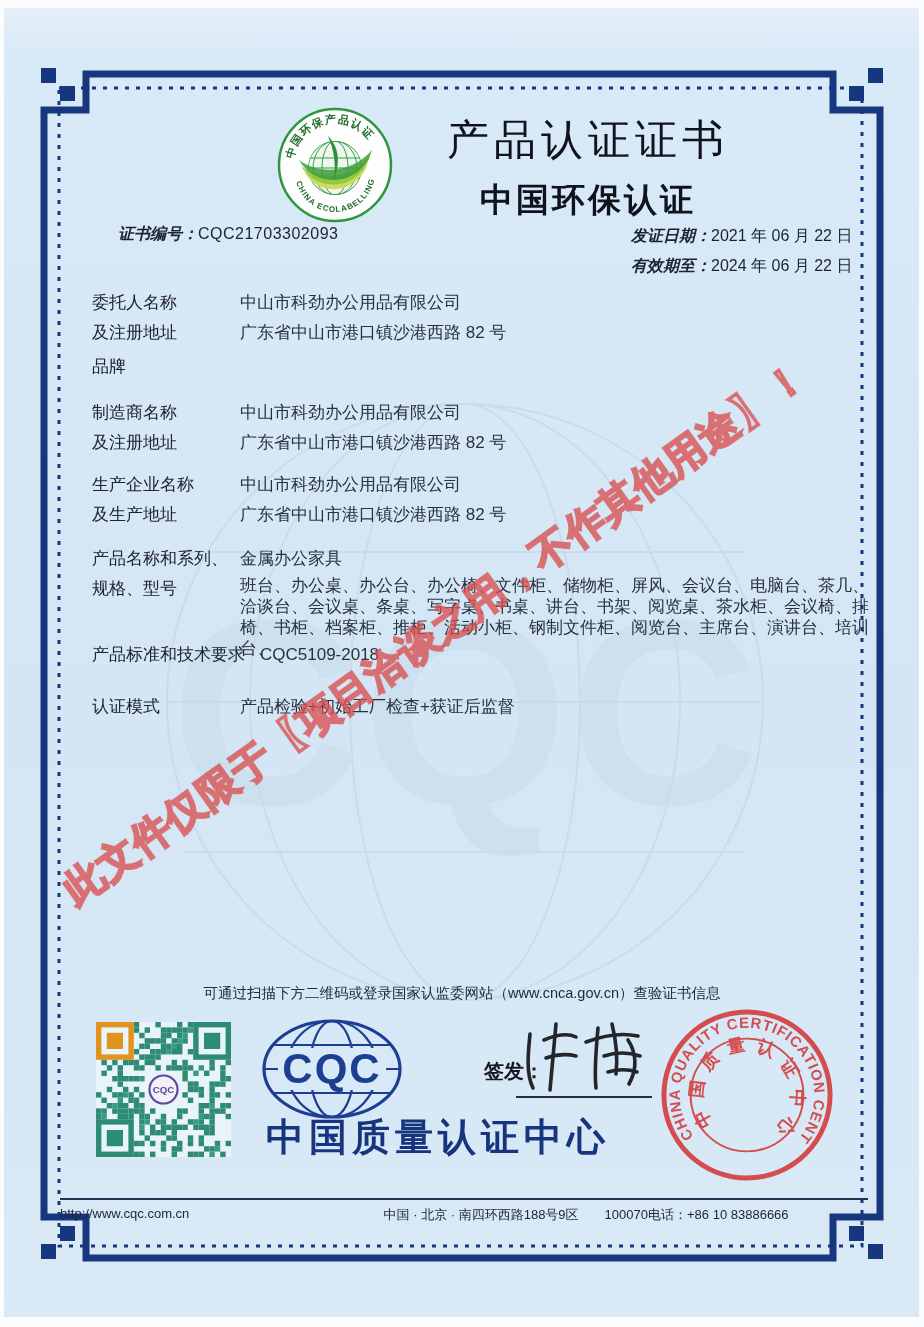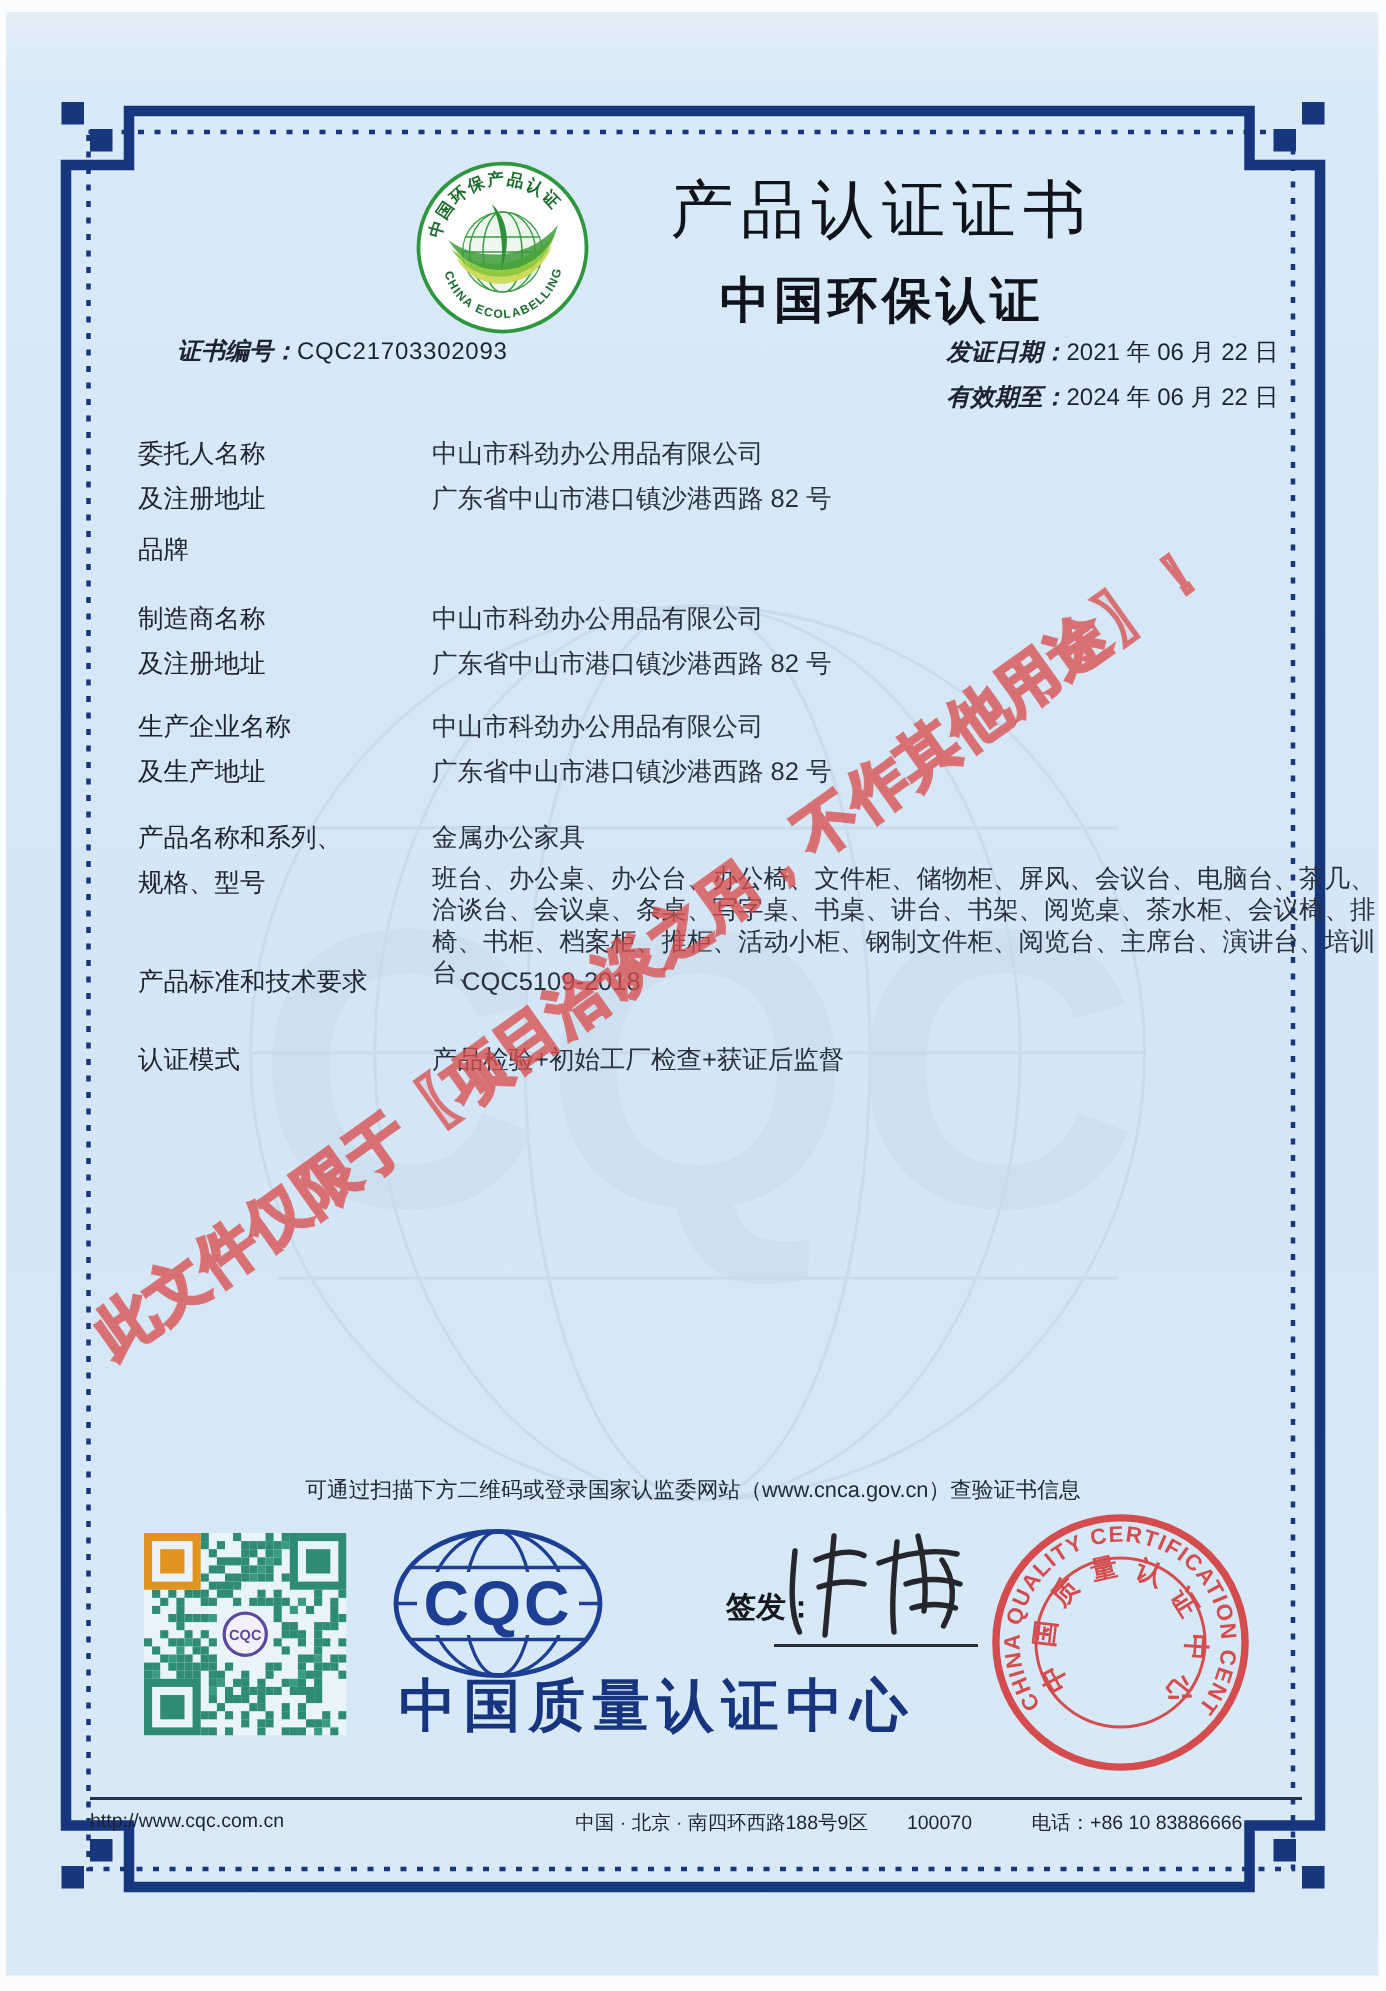"中山市科劲办公用品有限公司" .col-v { margin-left: 48px -> none }
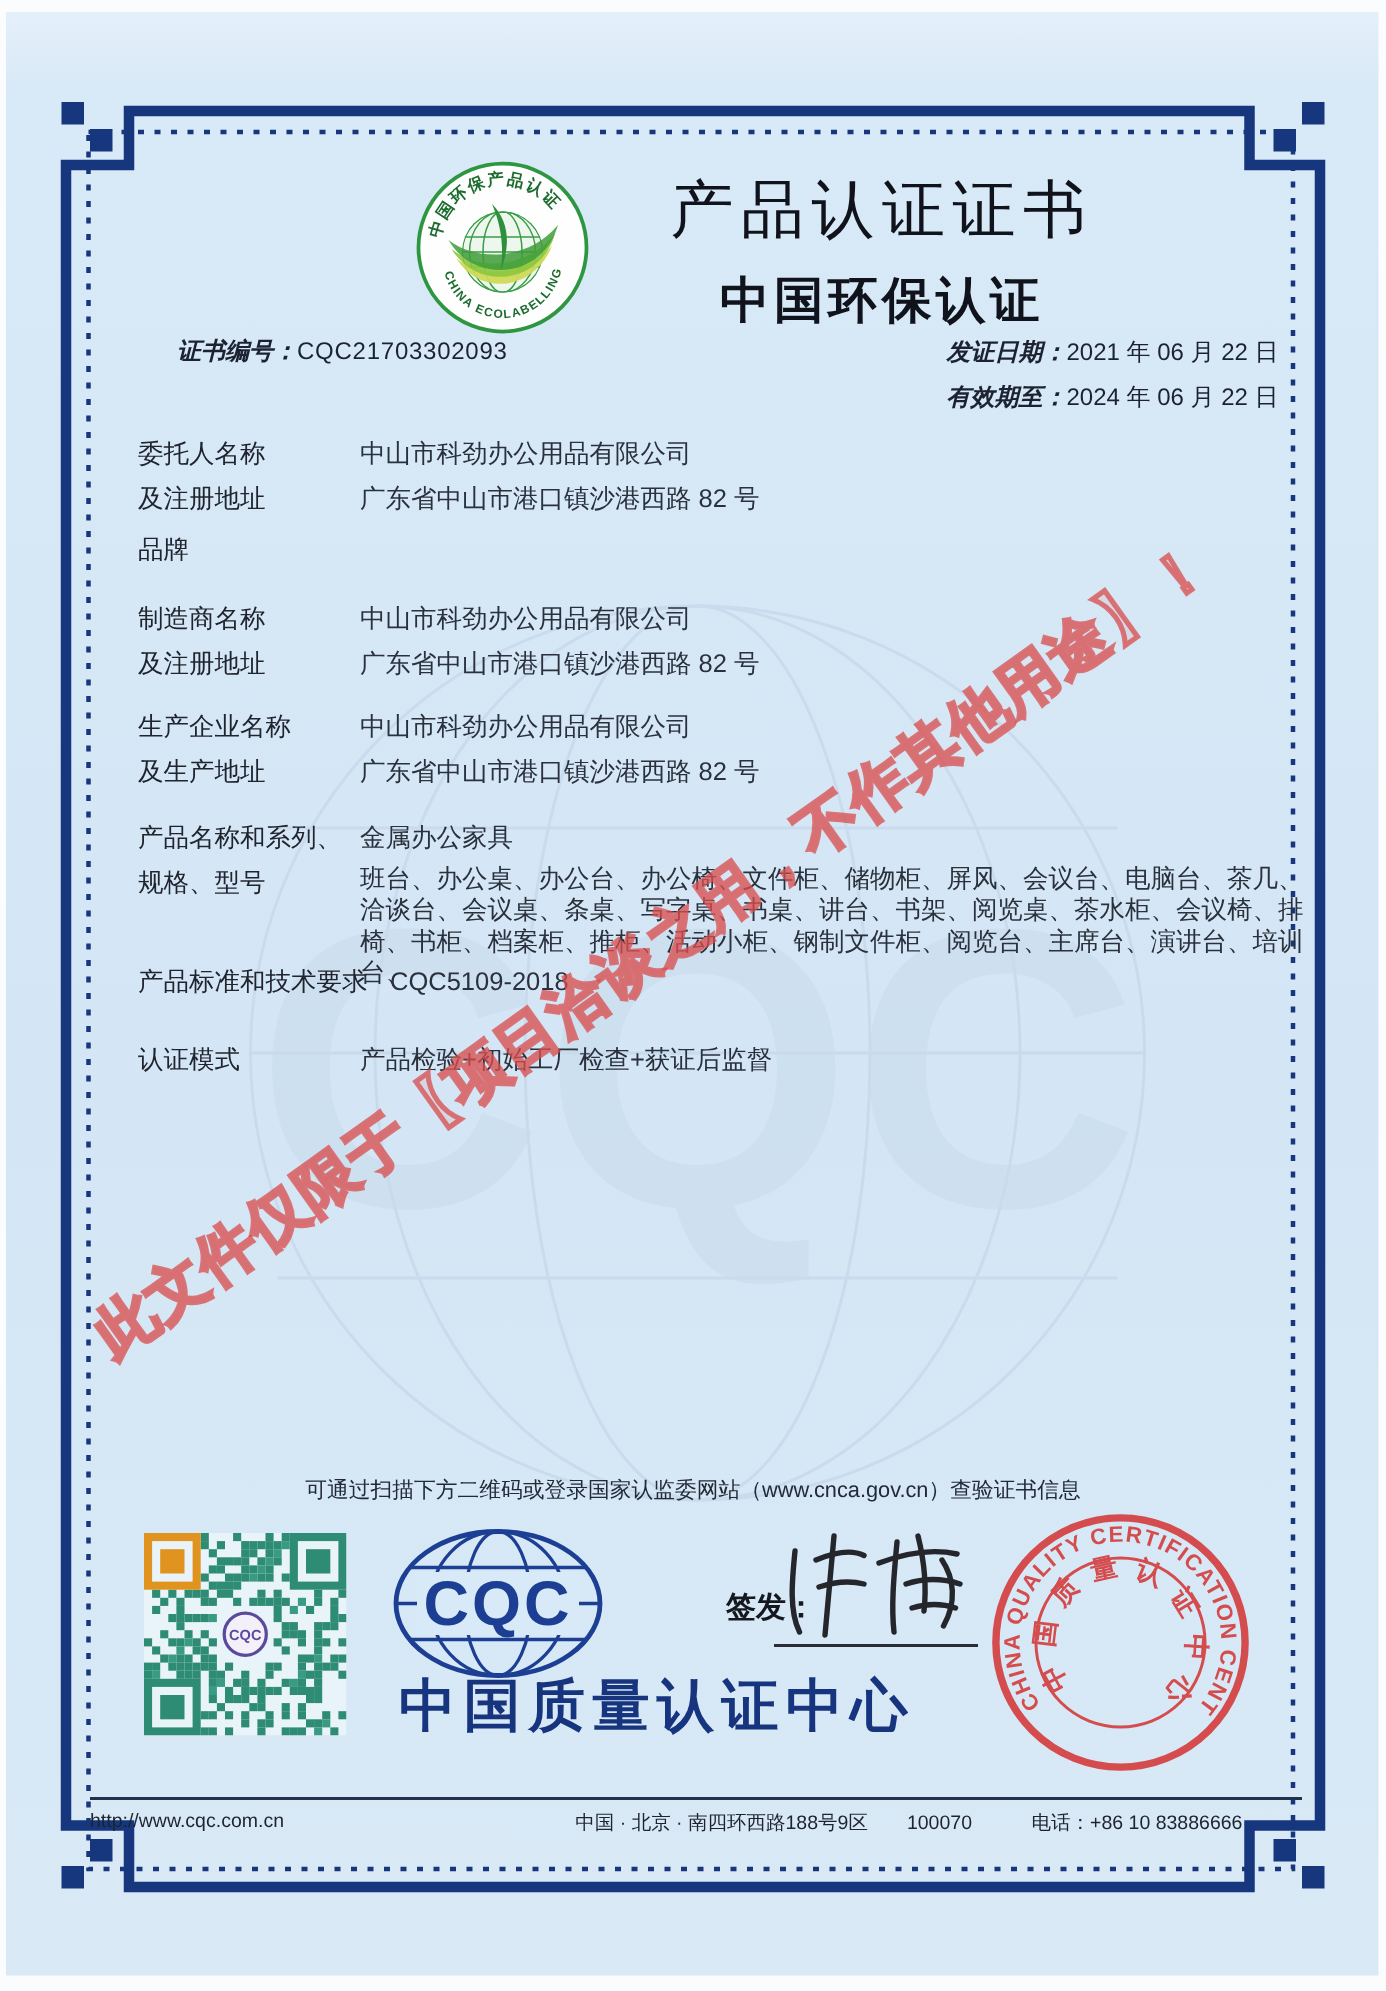"电话：+86 10 83886666" .foot-tel { text-align: center -> left }
